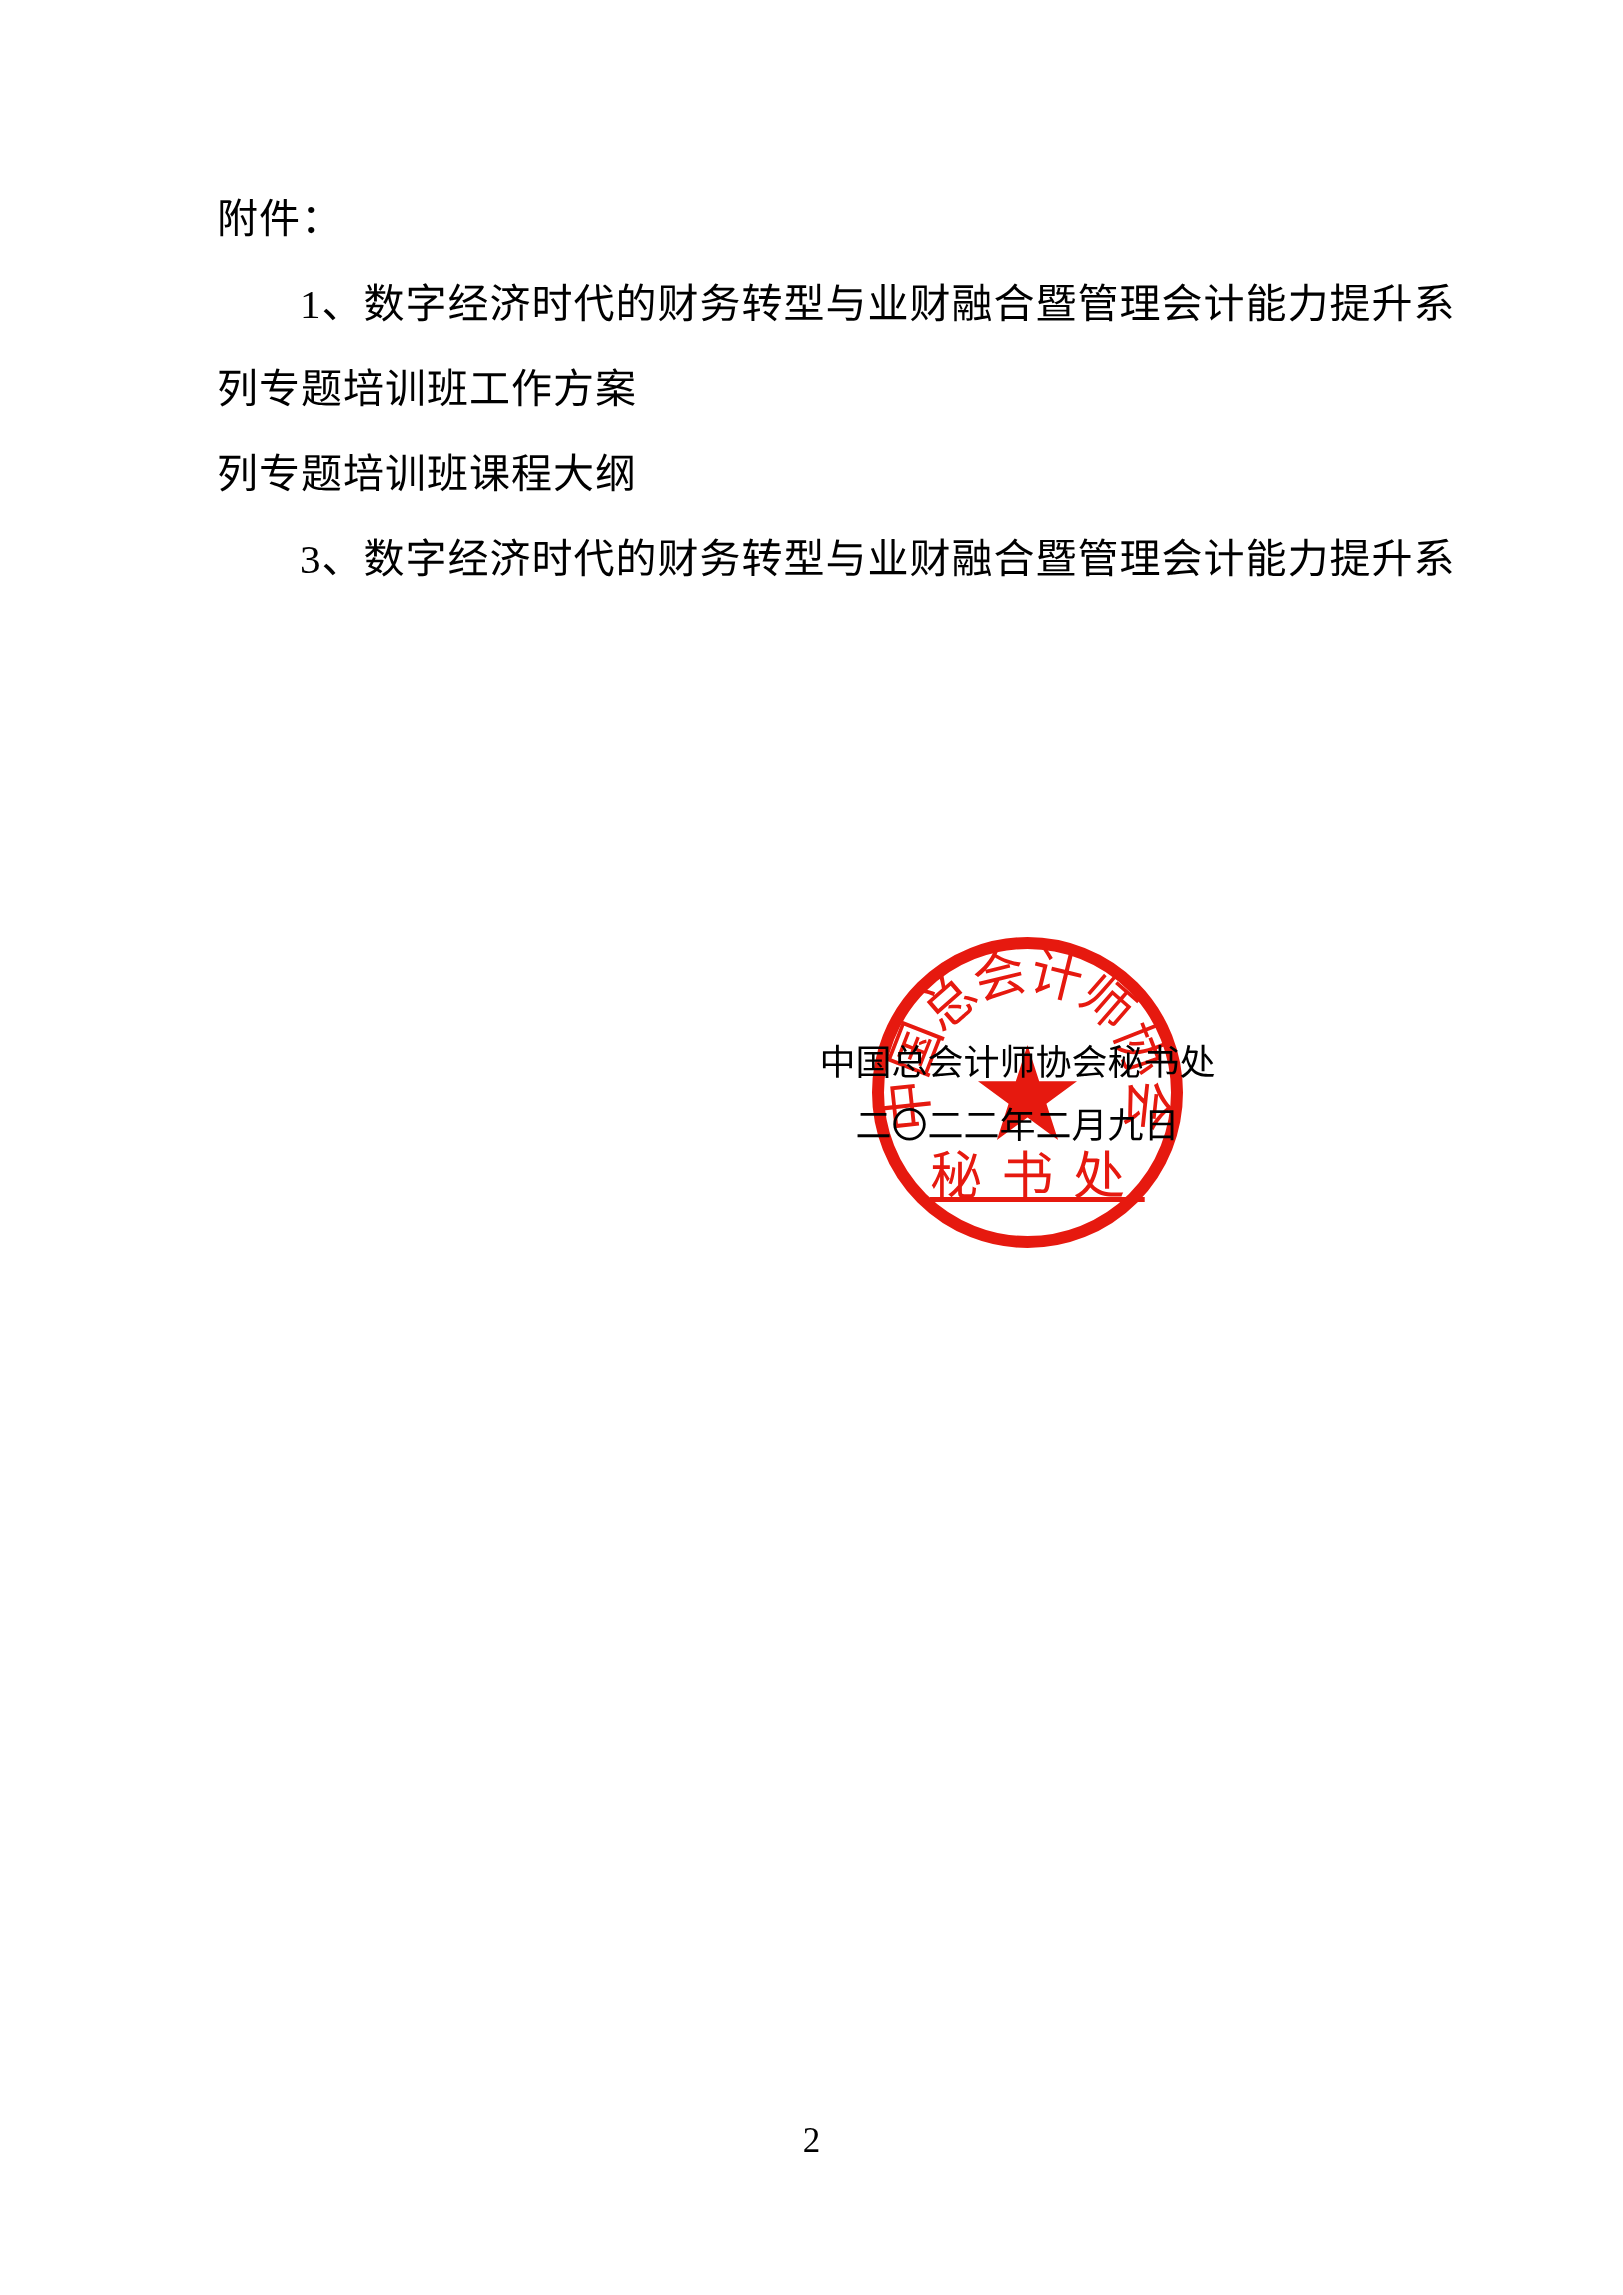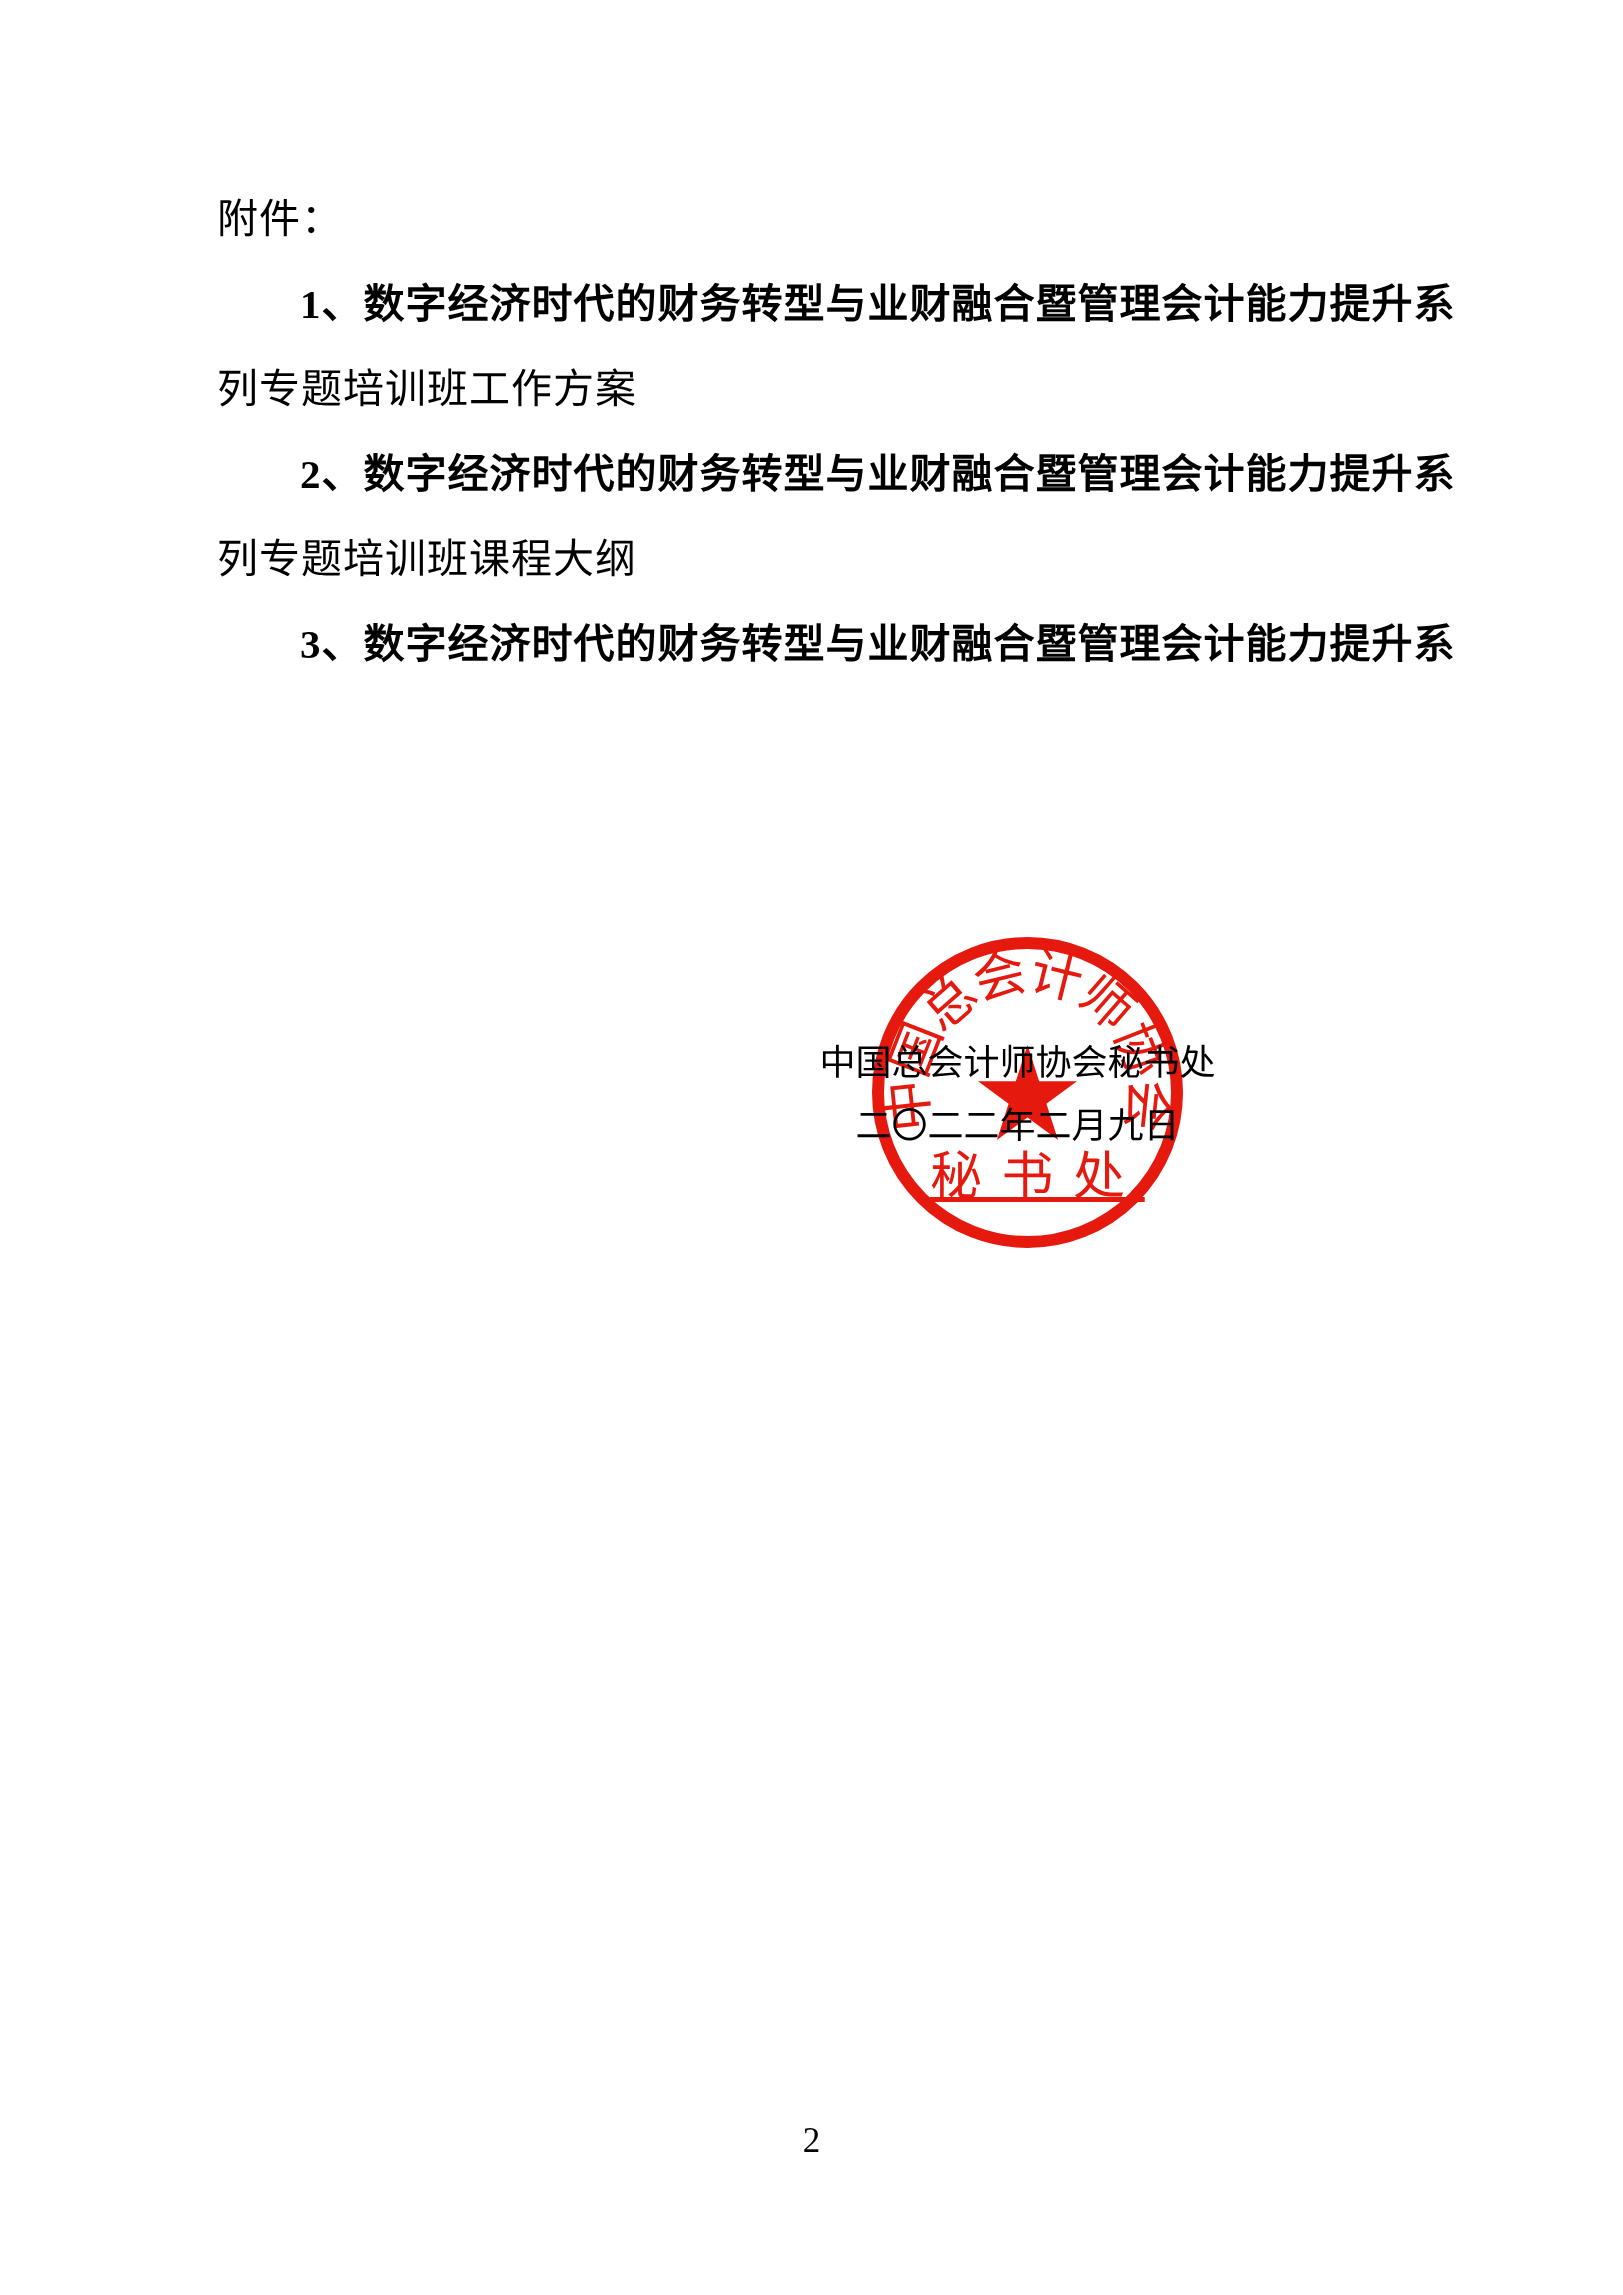"1、数字经济时代的财务转型与业财融合暨管理会计能力提升系" .line.indent { font-weight: bold -> none }
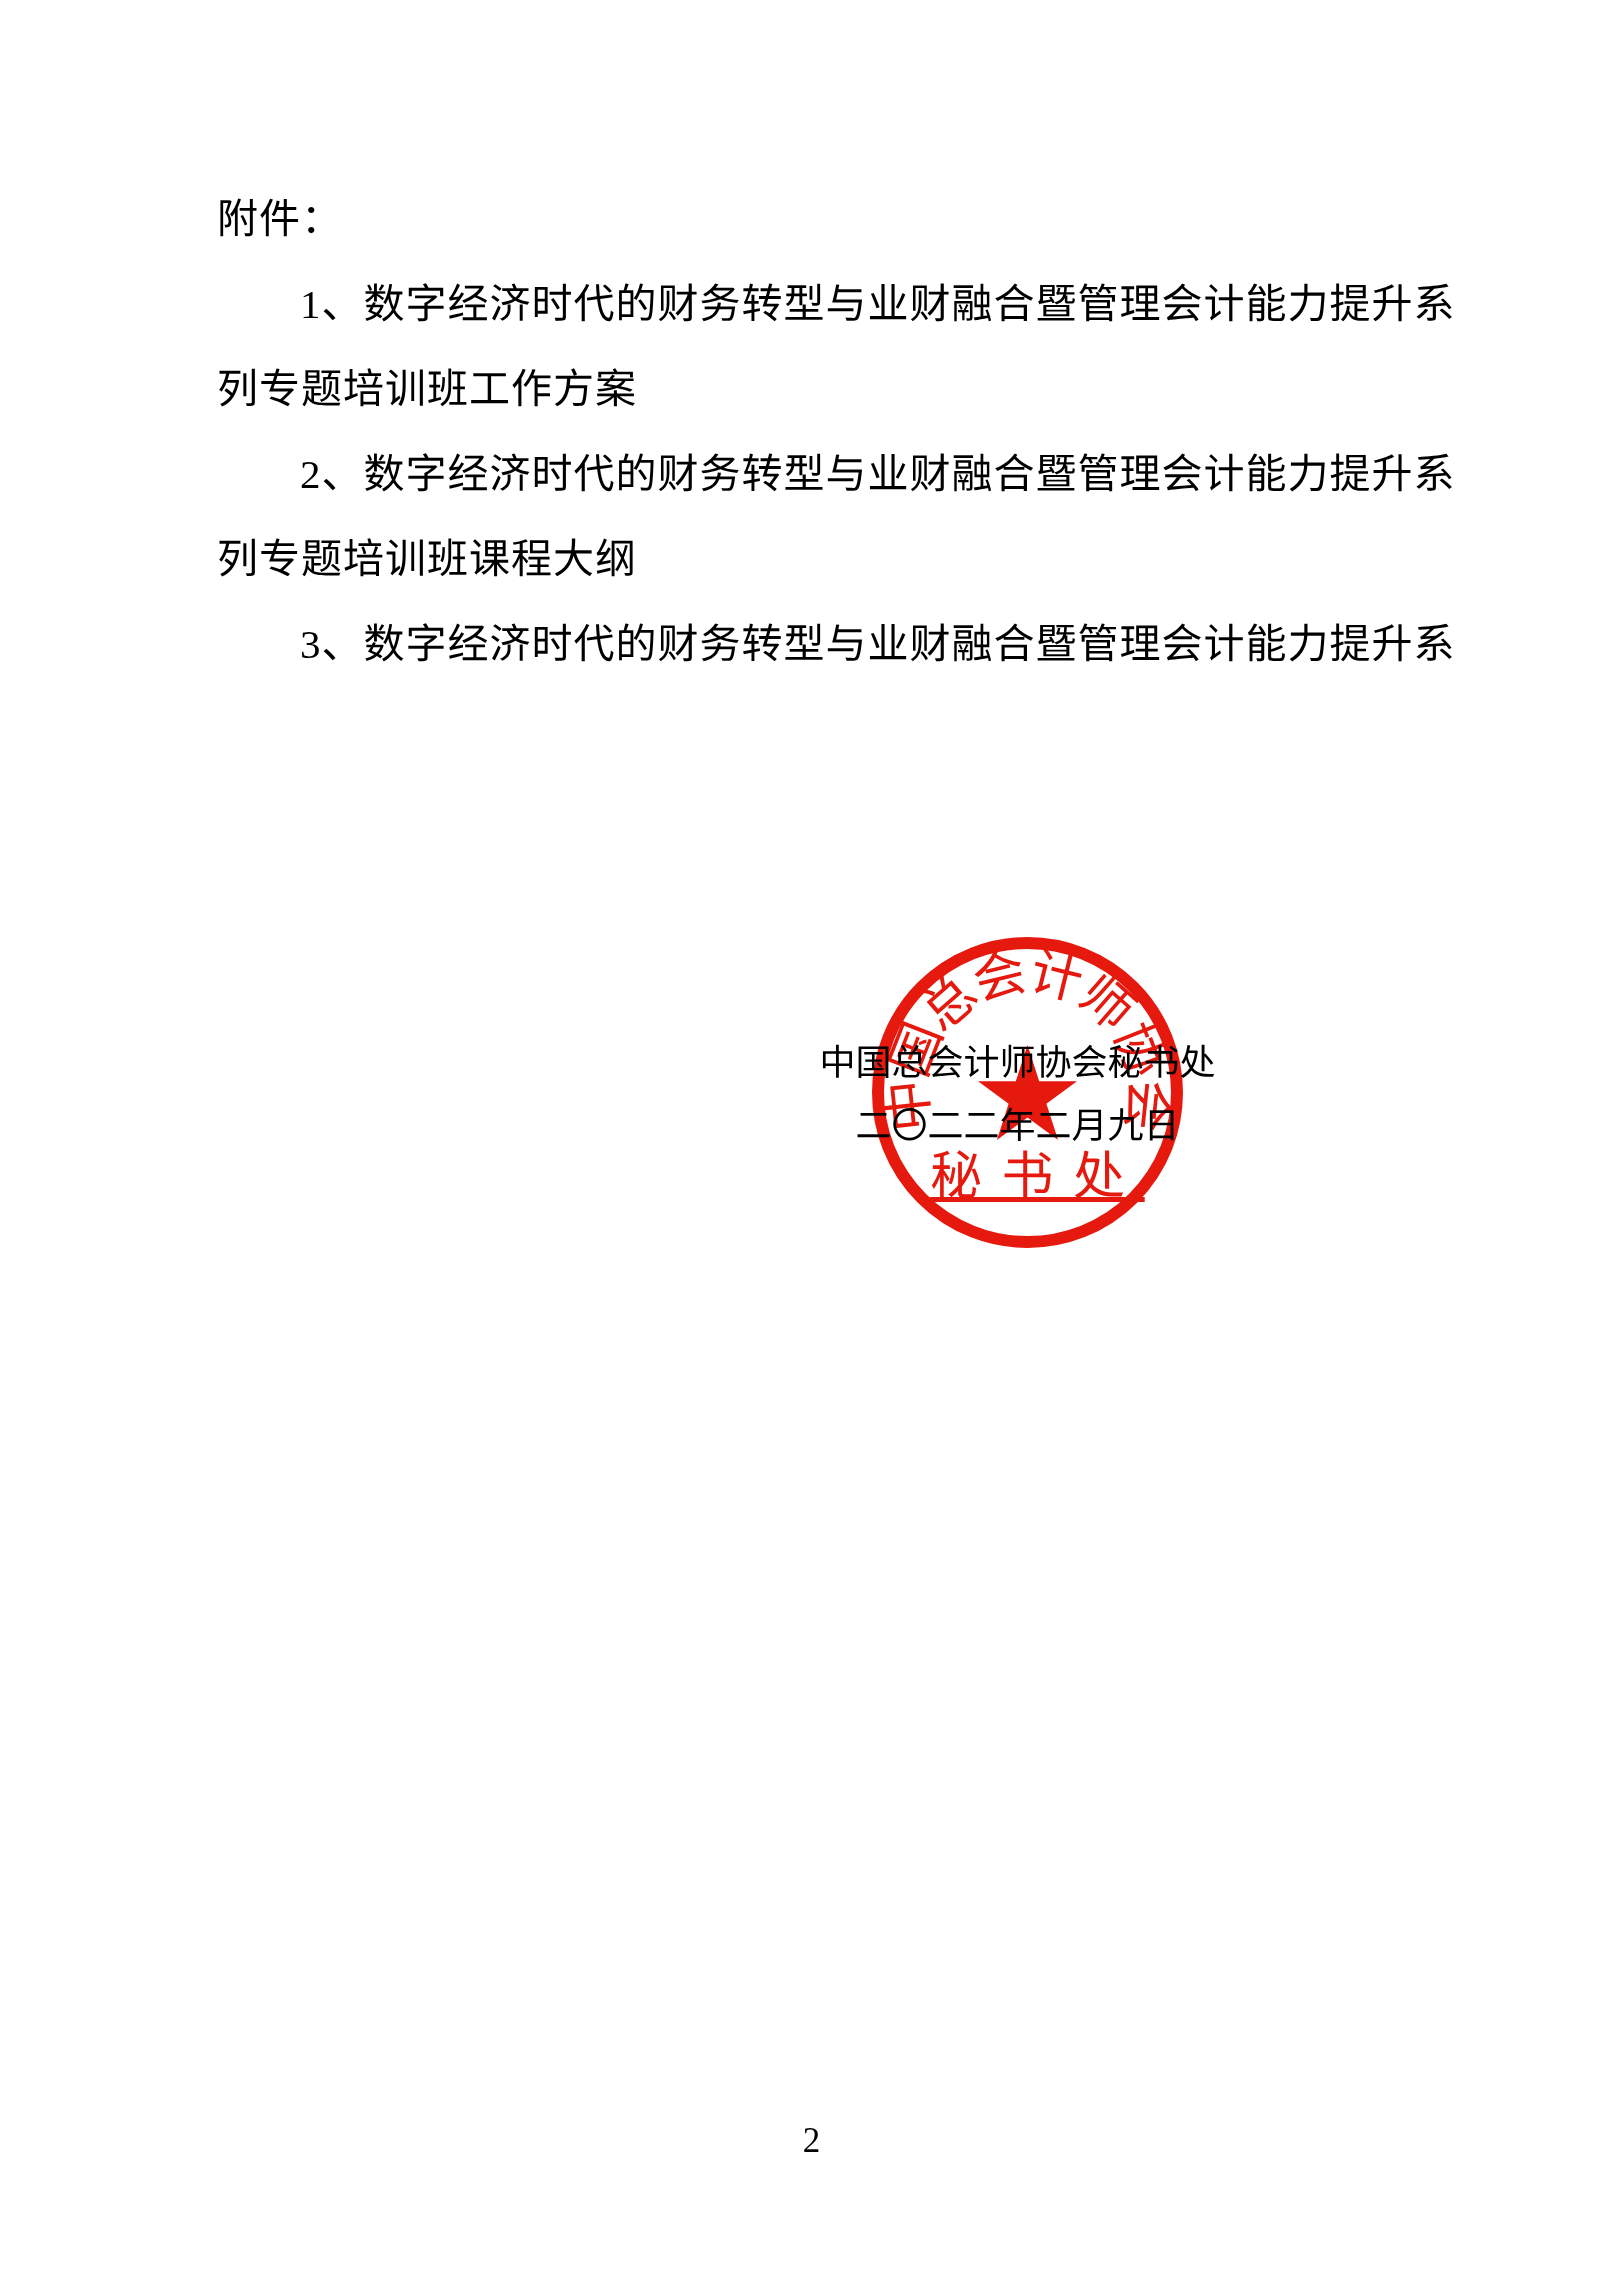"2、数字经济时代的财务转型与业财融合暨管理会计能力提升系" div.line { html: <div>2、数字经济时代的财务转型与业财融合暨管理会计能力提升系</div> -> none }
